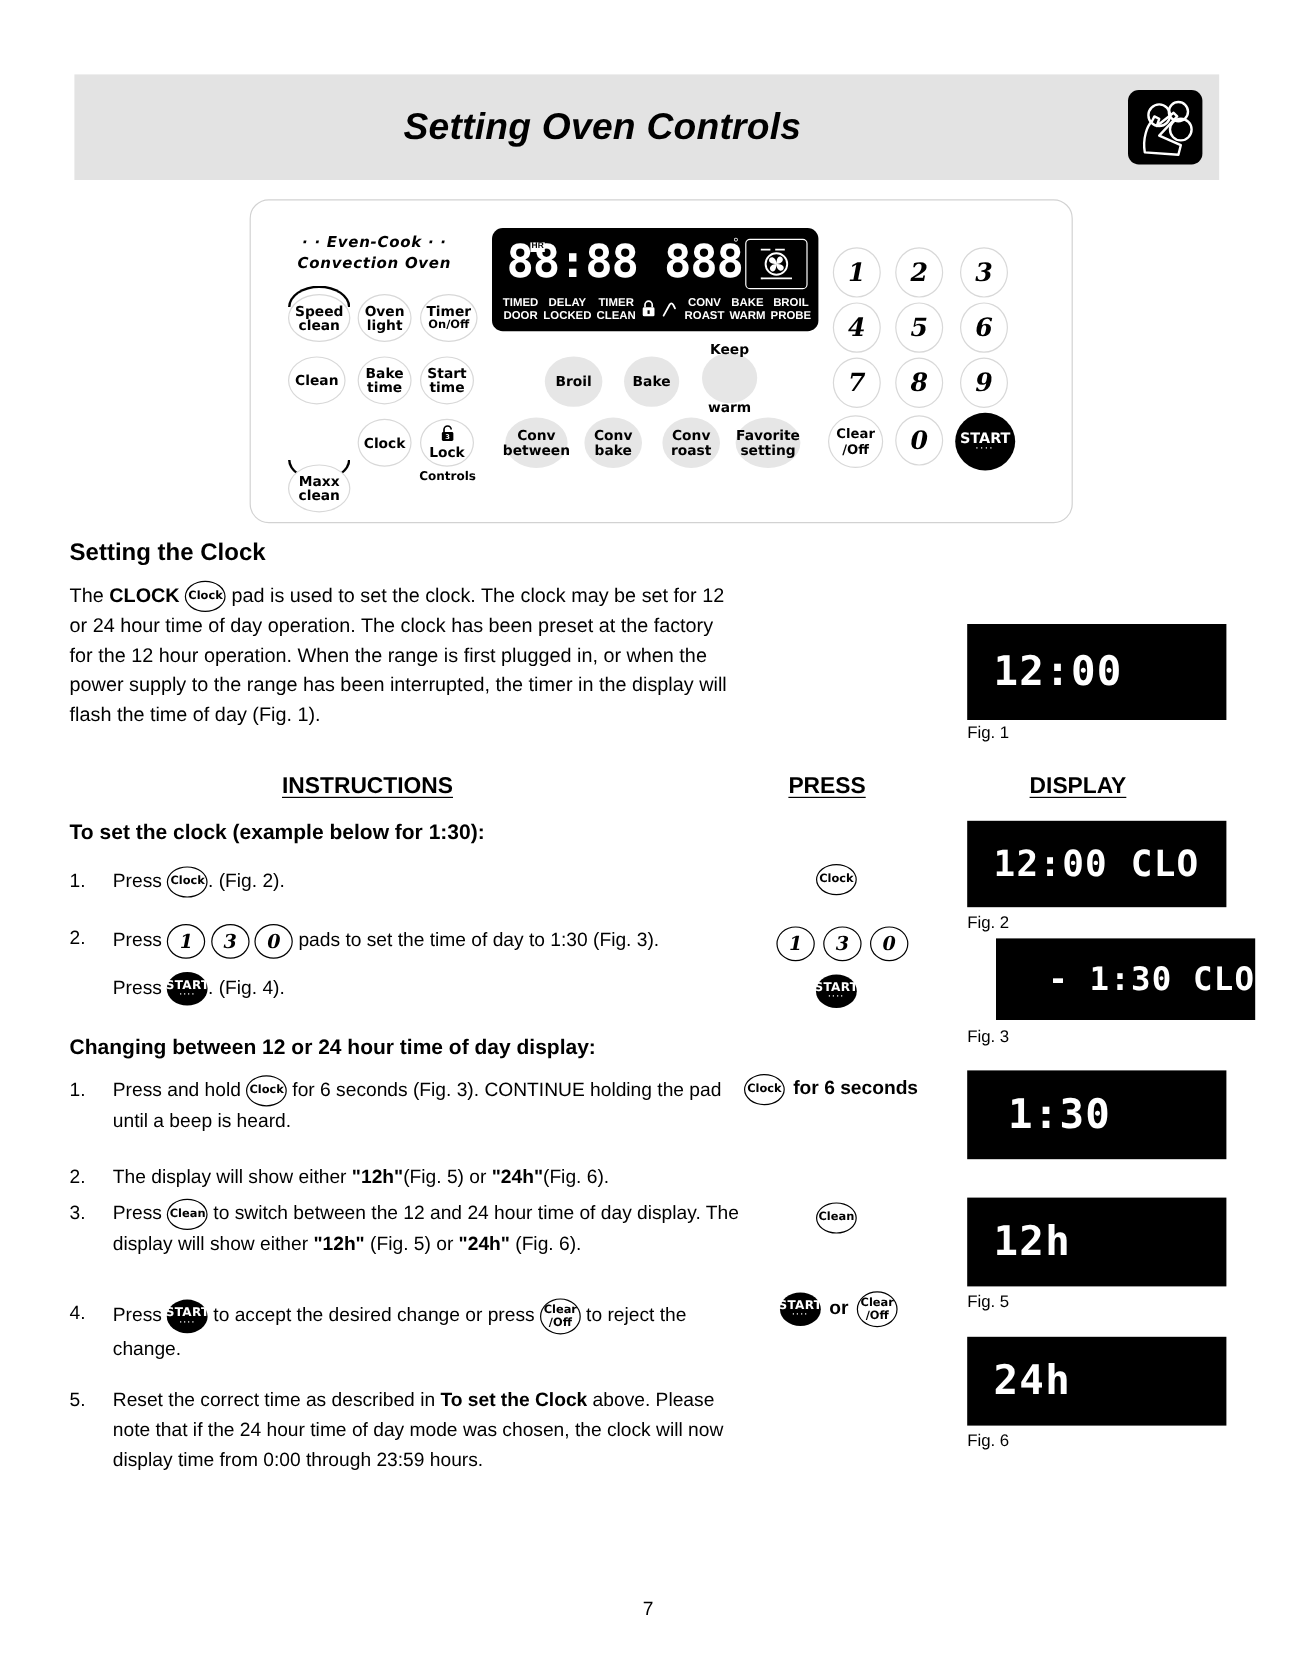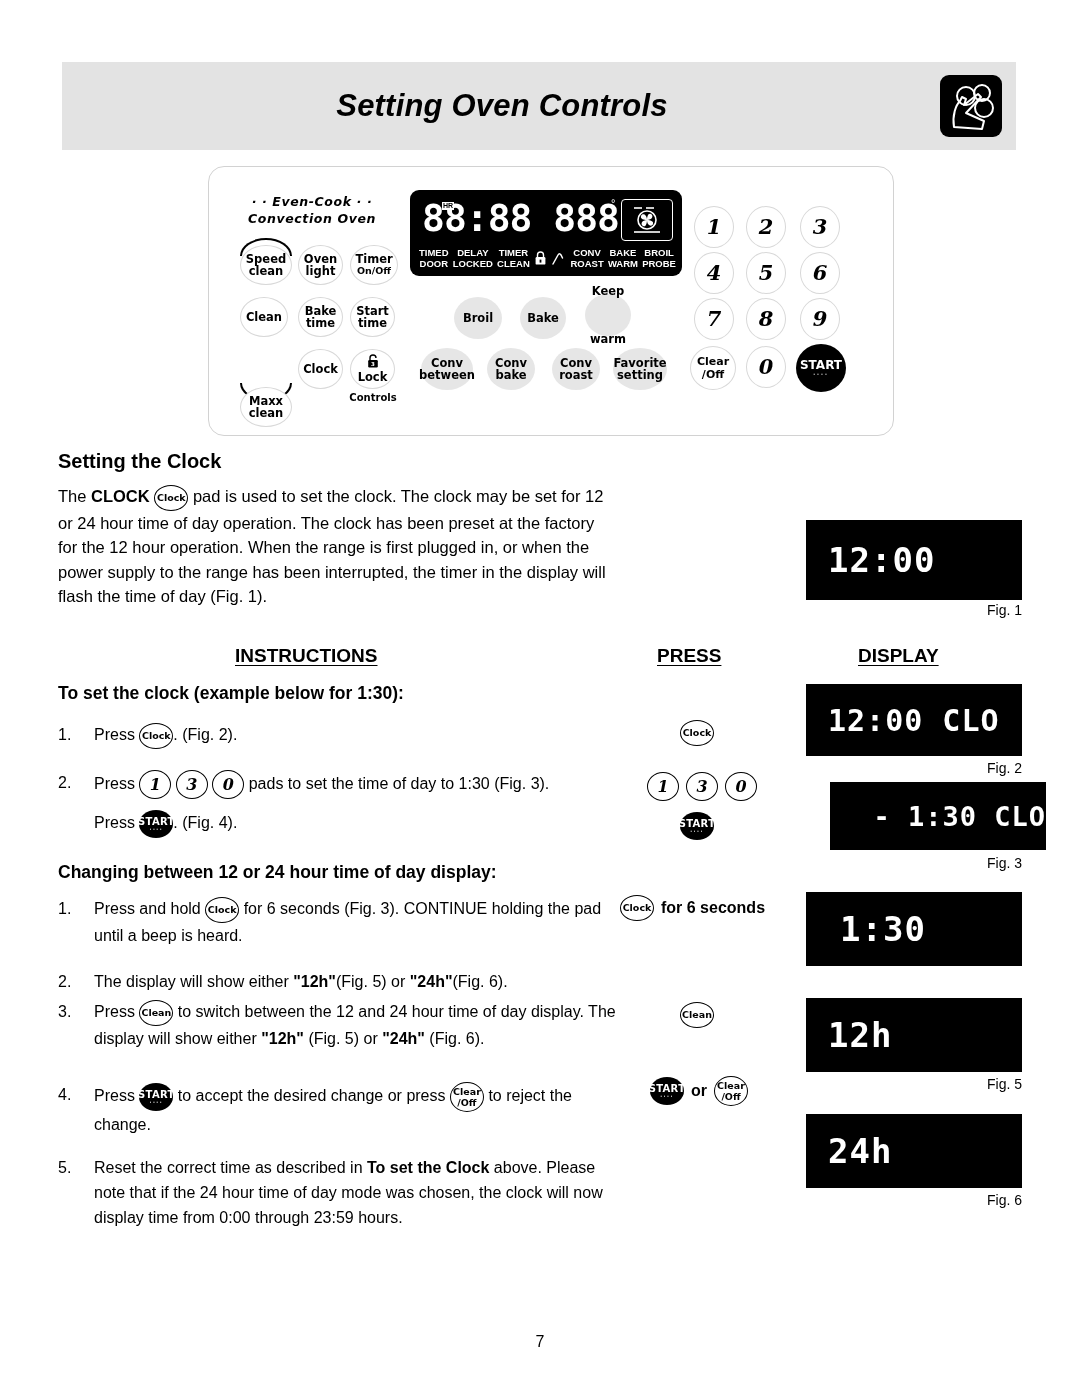"Fig. 1" .figcap { text-align: right -> left }
